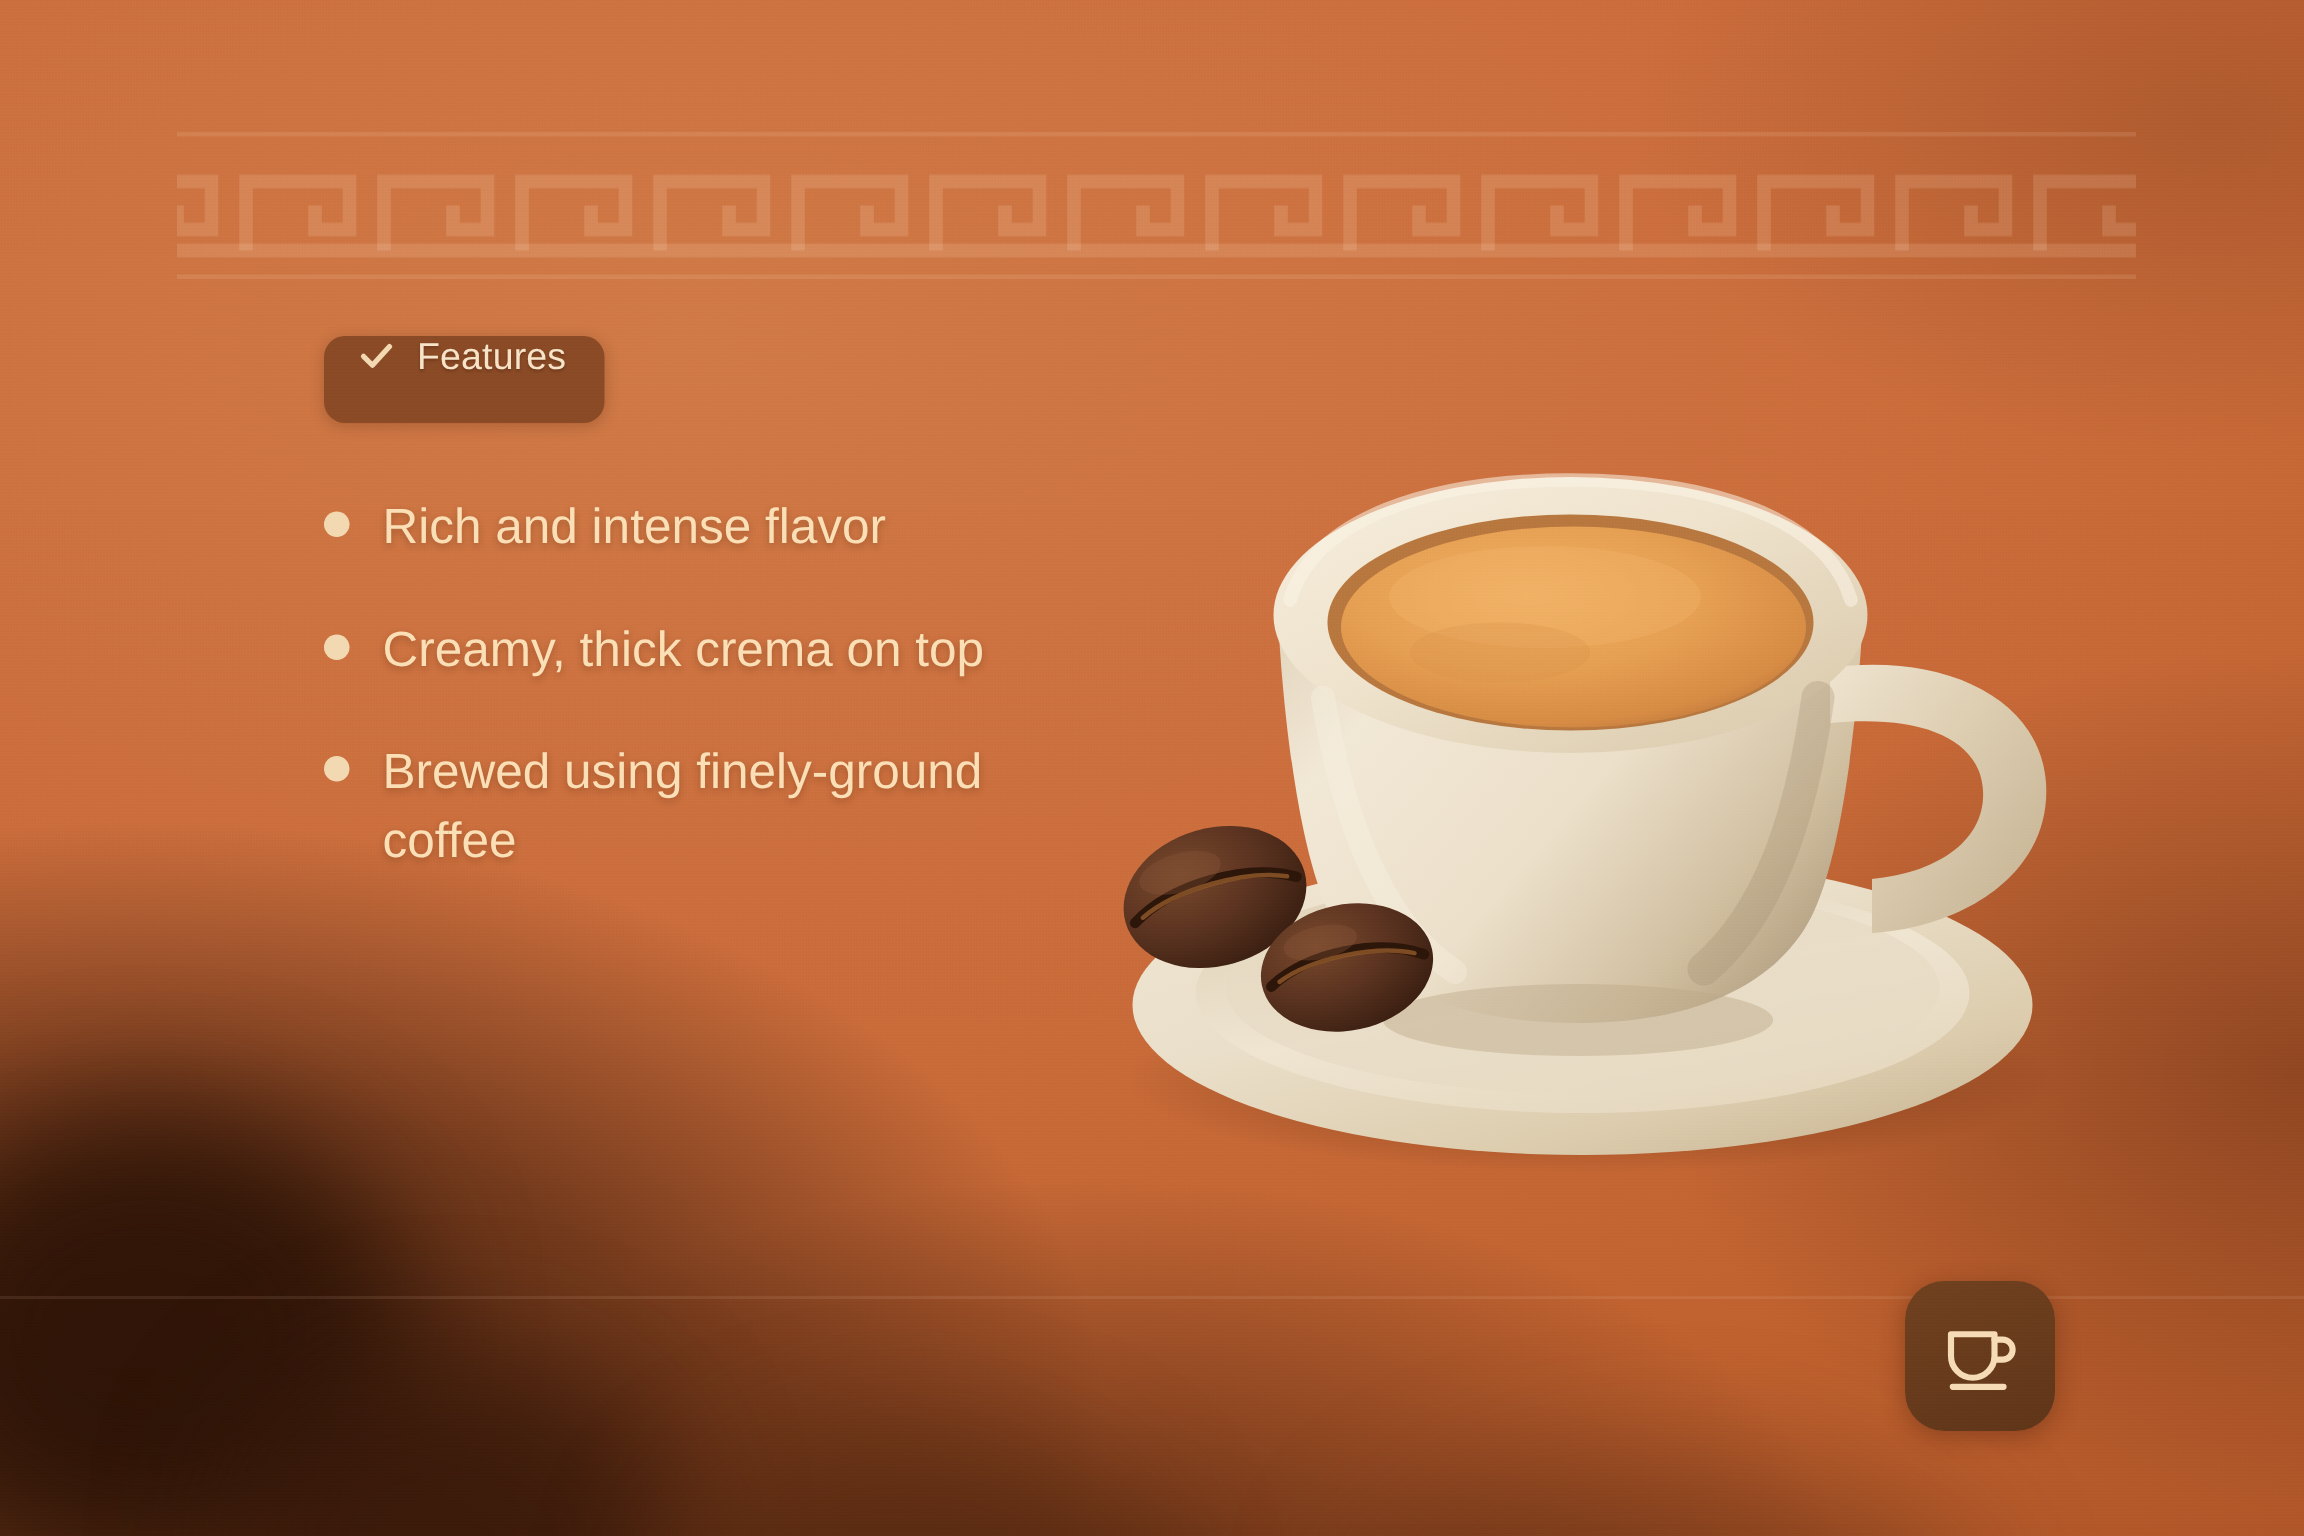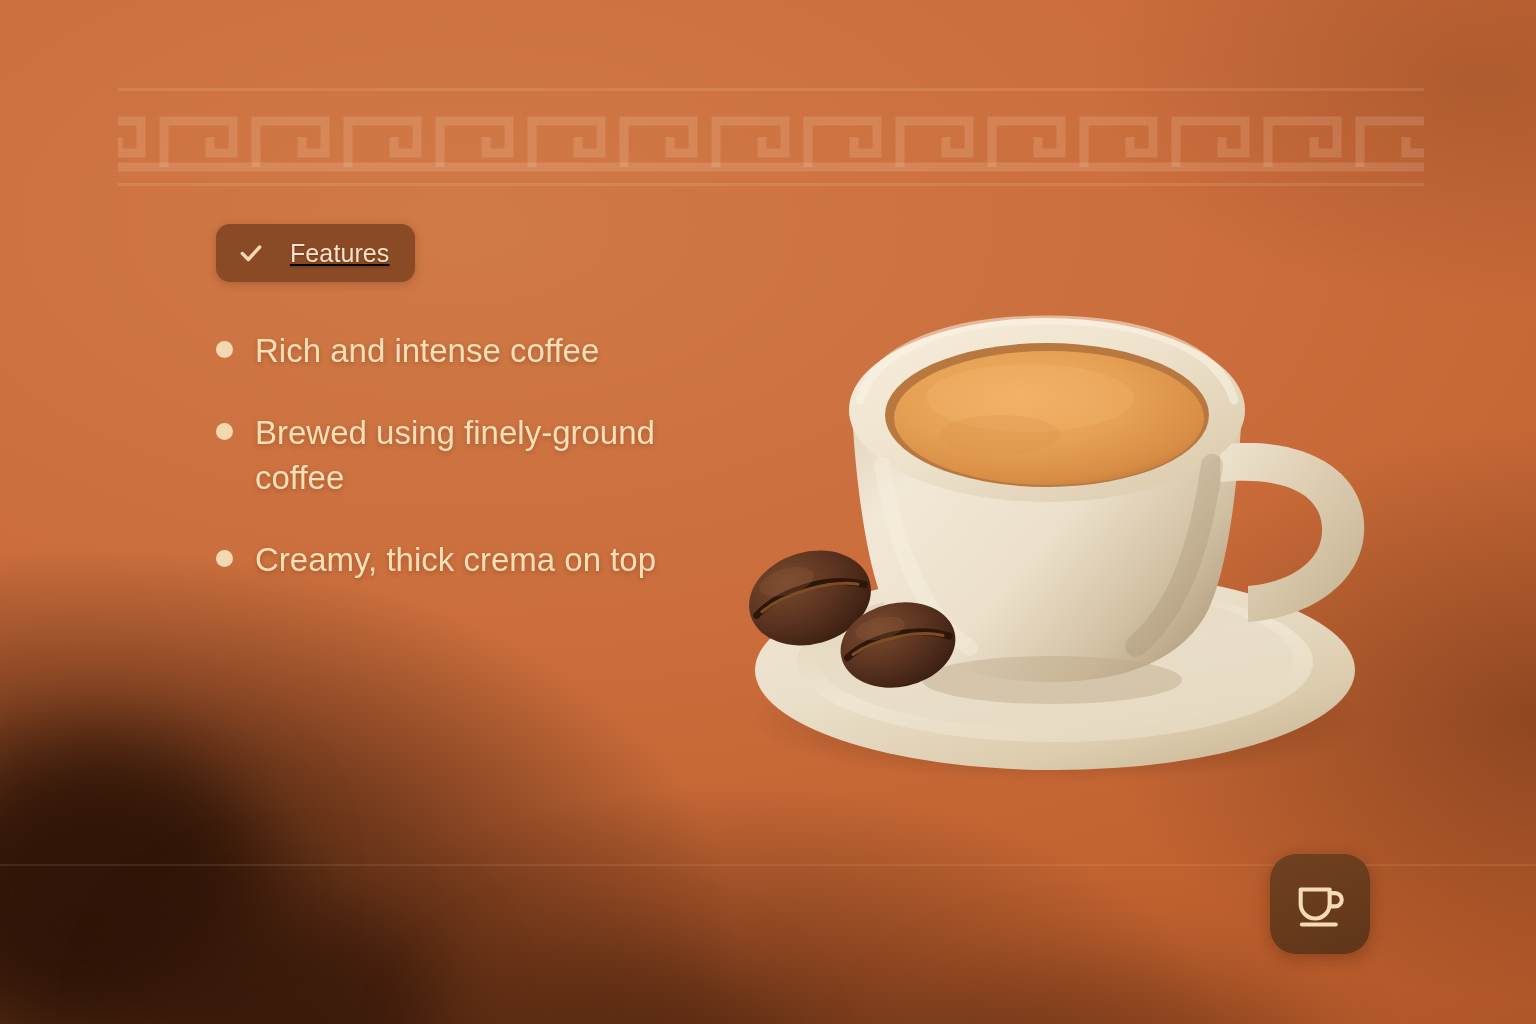"Features" .badge { align-items: center -> flex-start; gap: 26px -> 14px; text-decoration: underline -> none }
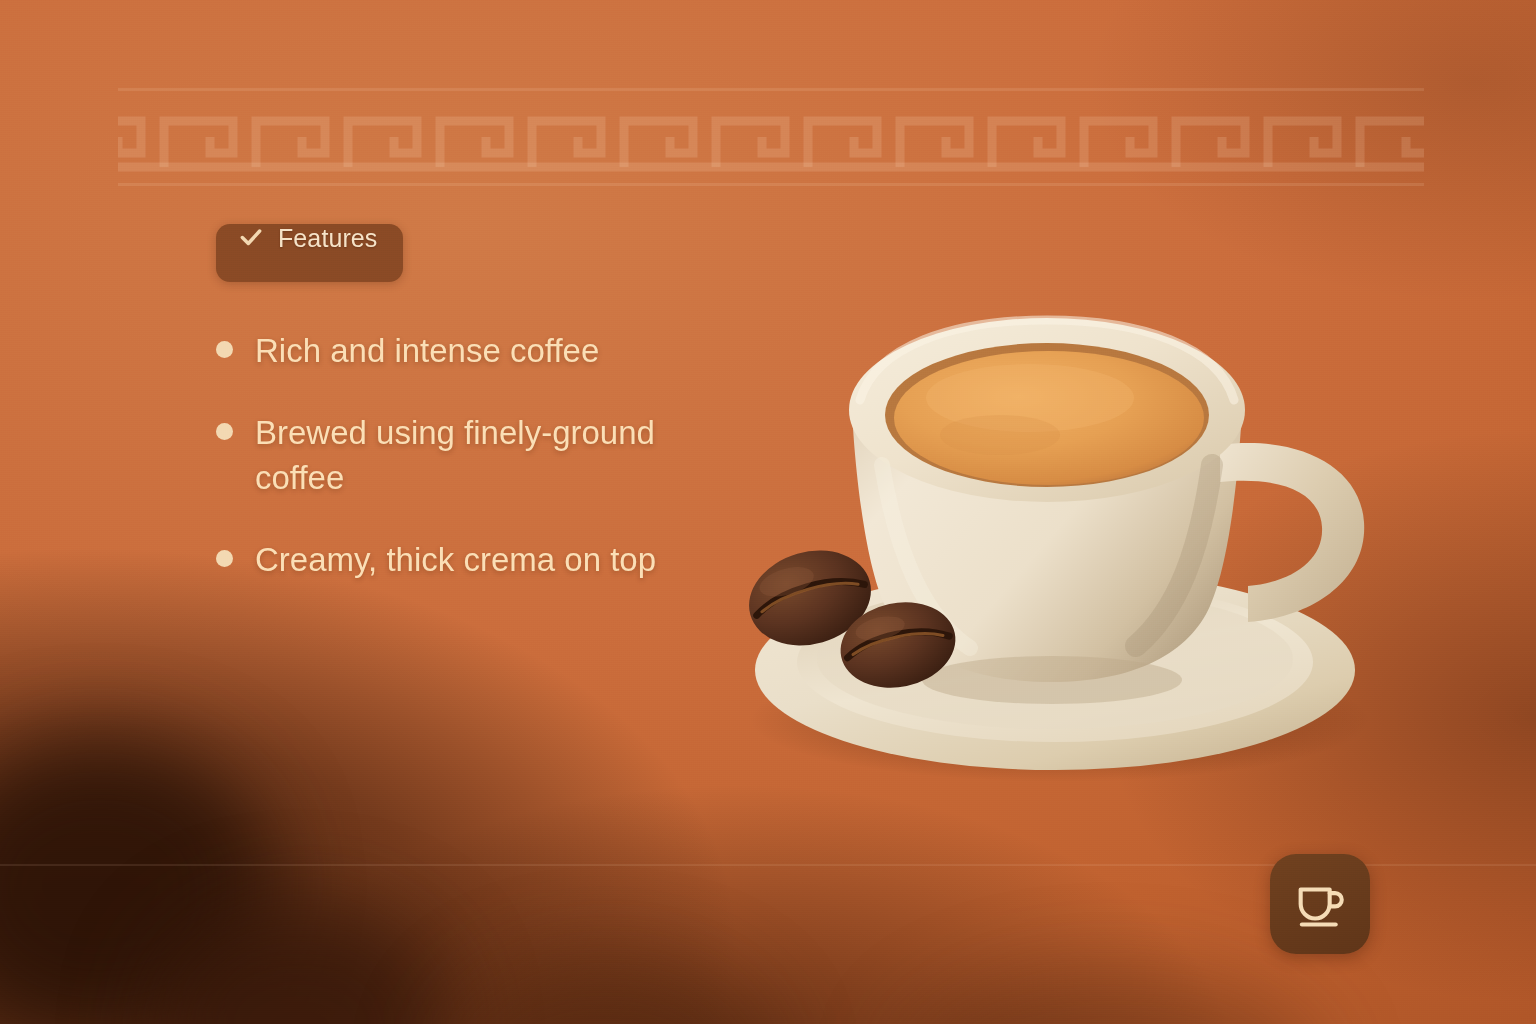"Rich and intense coffee" span.feature-text { text: coffee -> flavor }
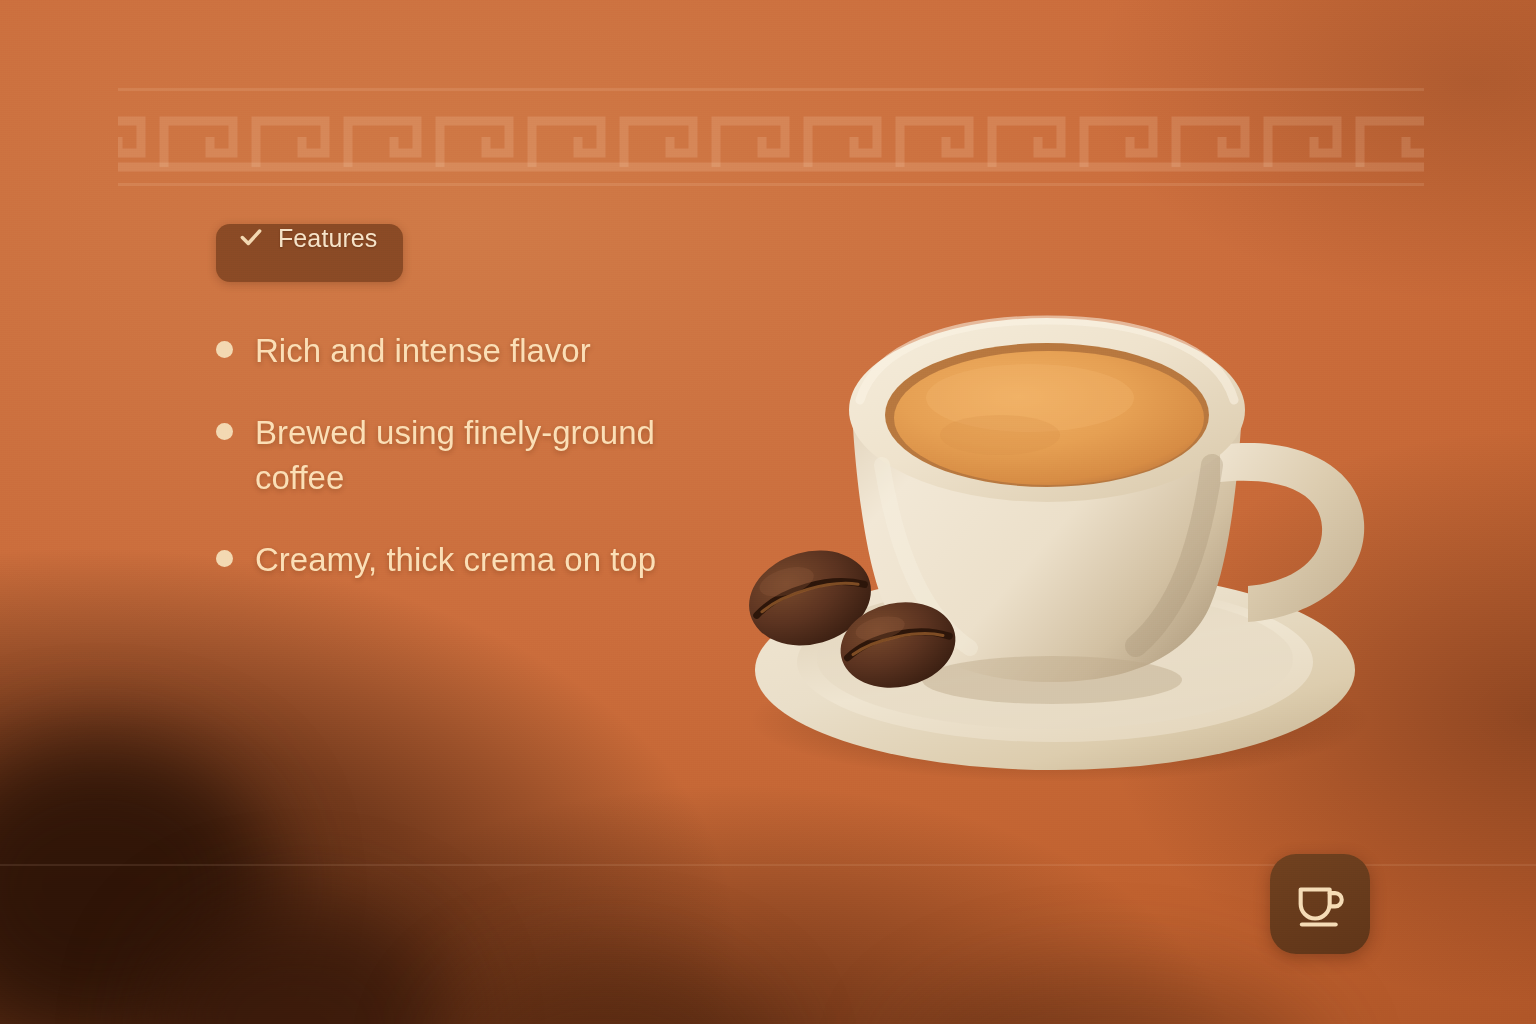"Brewed using finely-ground coffee" li.feature-item { order: before "Creamy, thick crema on top" -> after "Creamy, thick crema on top" }
